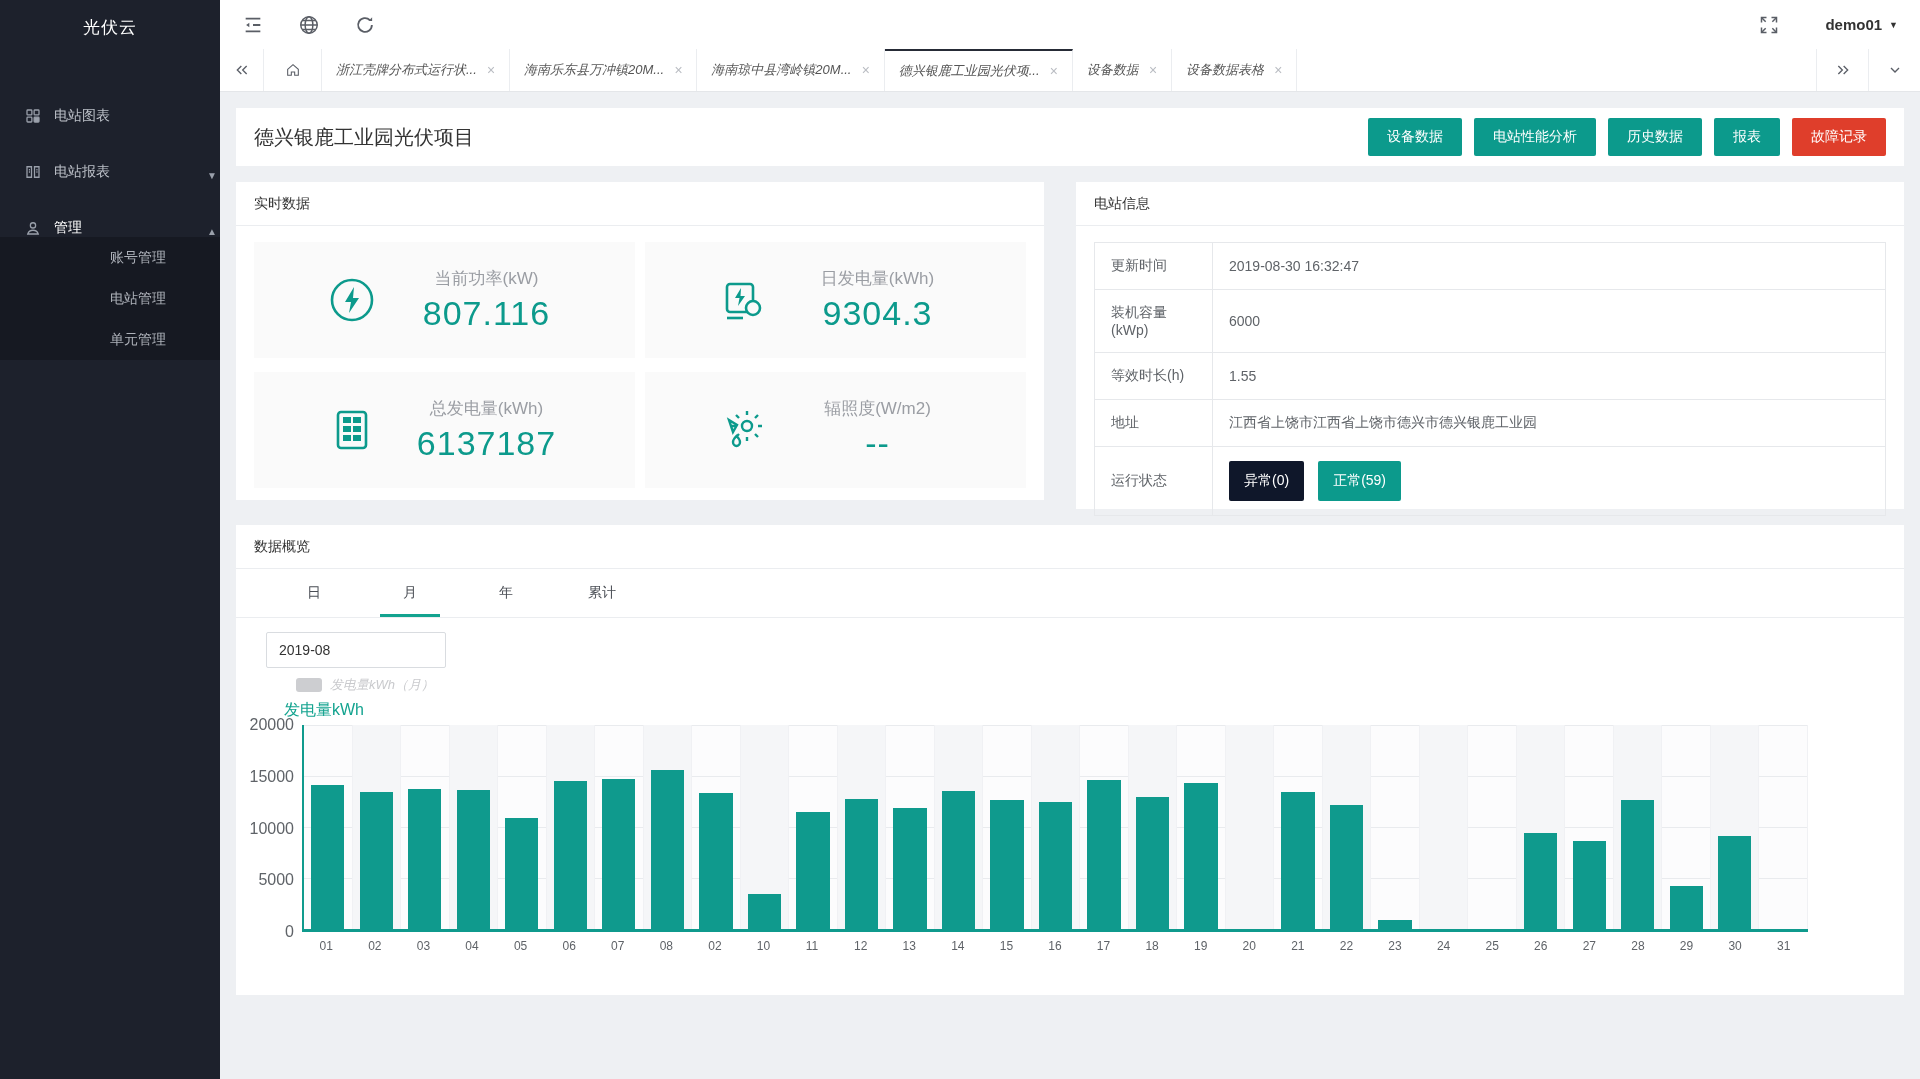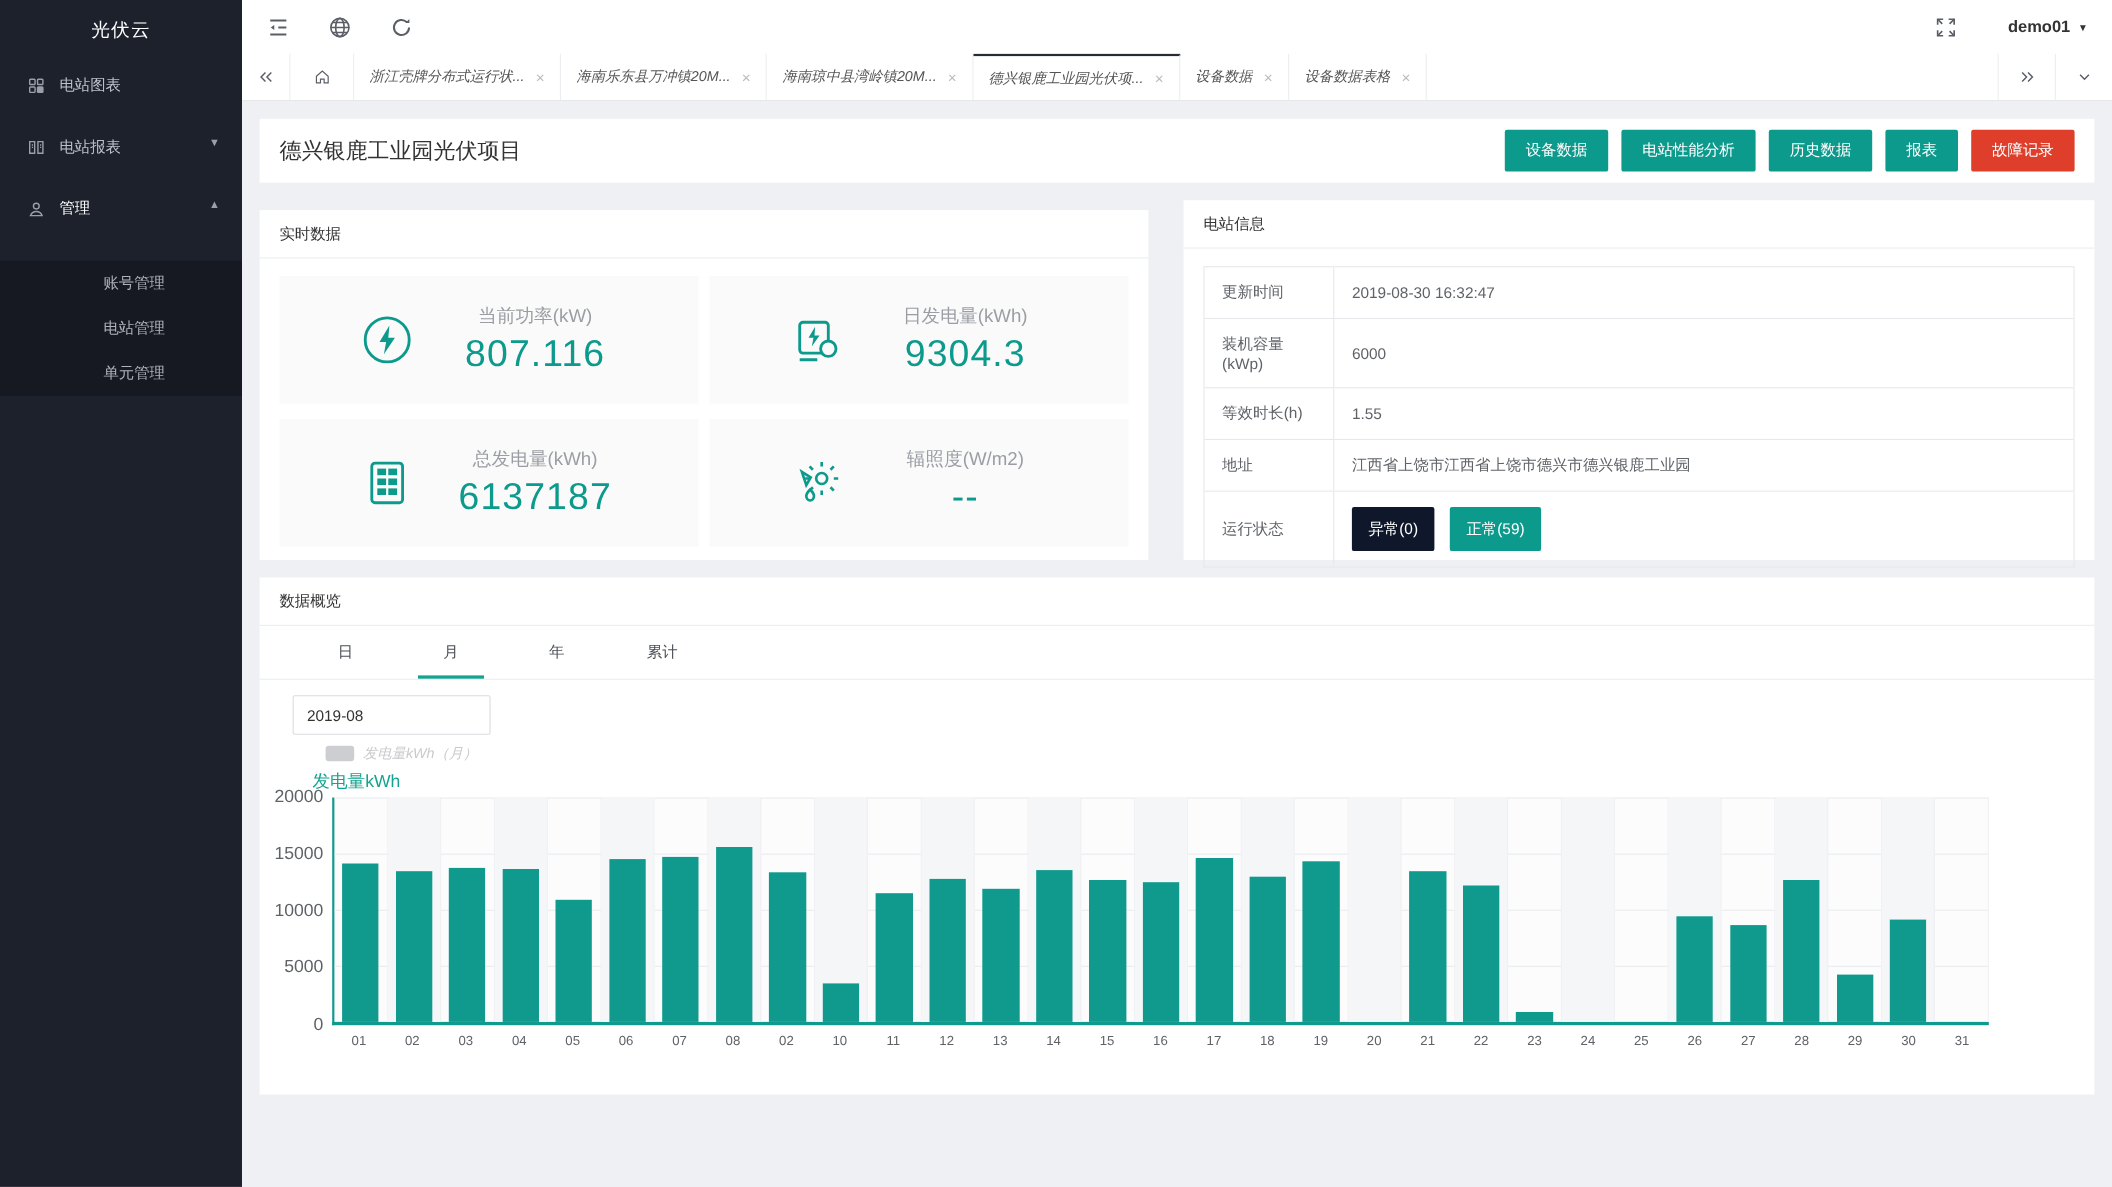"电站图表" .menu-item { align-items: flex-start -> flex-end; padding: 0 20px 0 54px -> 0 3px 0 54px }
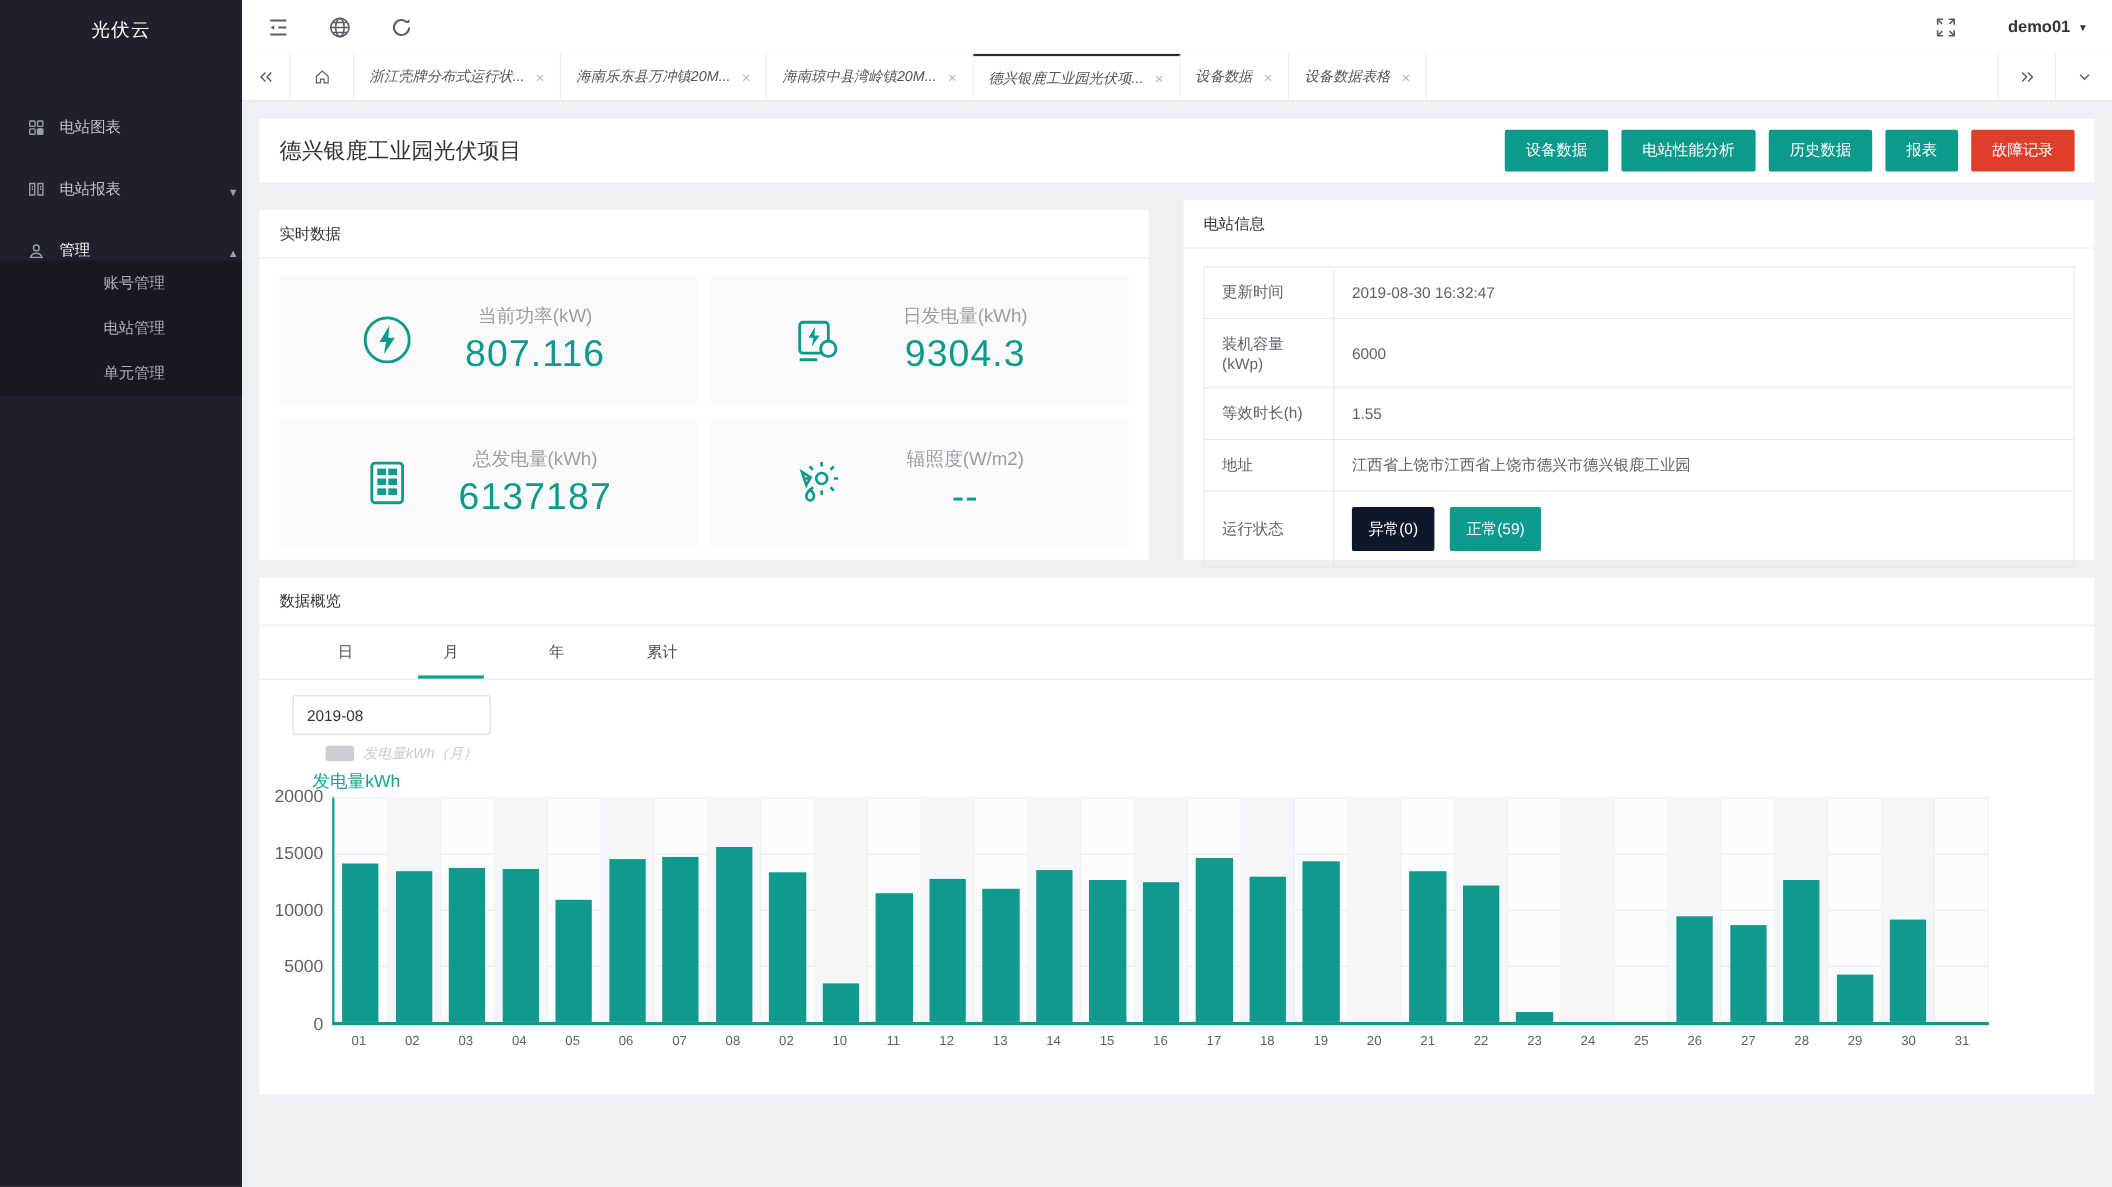"实时数据" .row2 { align-items: flex-end -> flex-start }
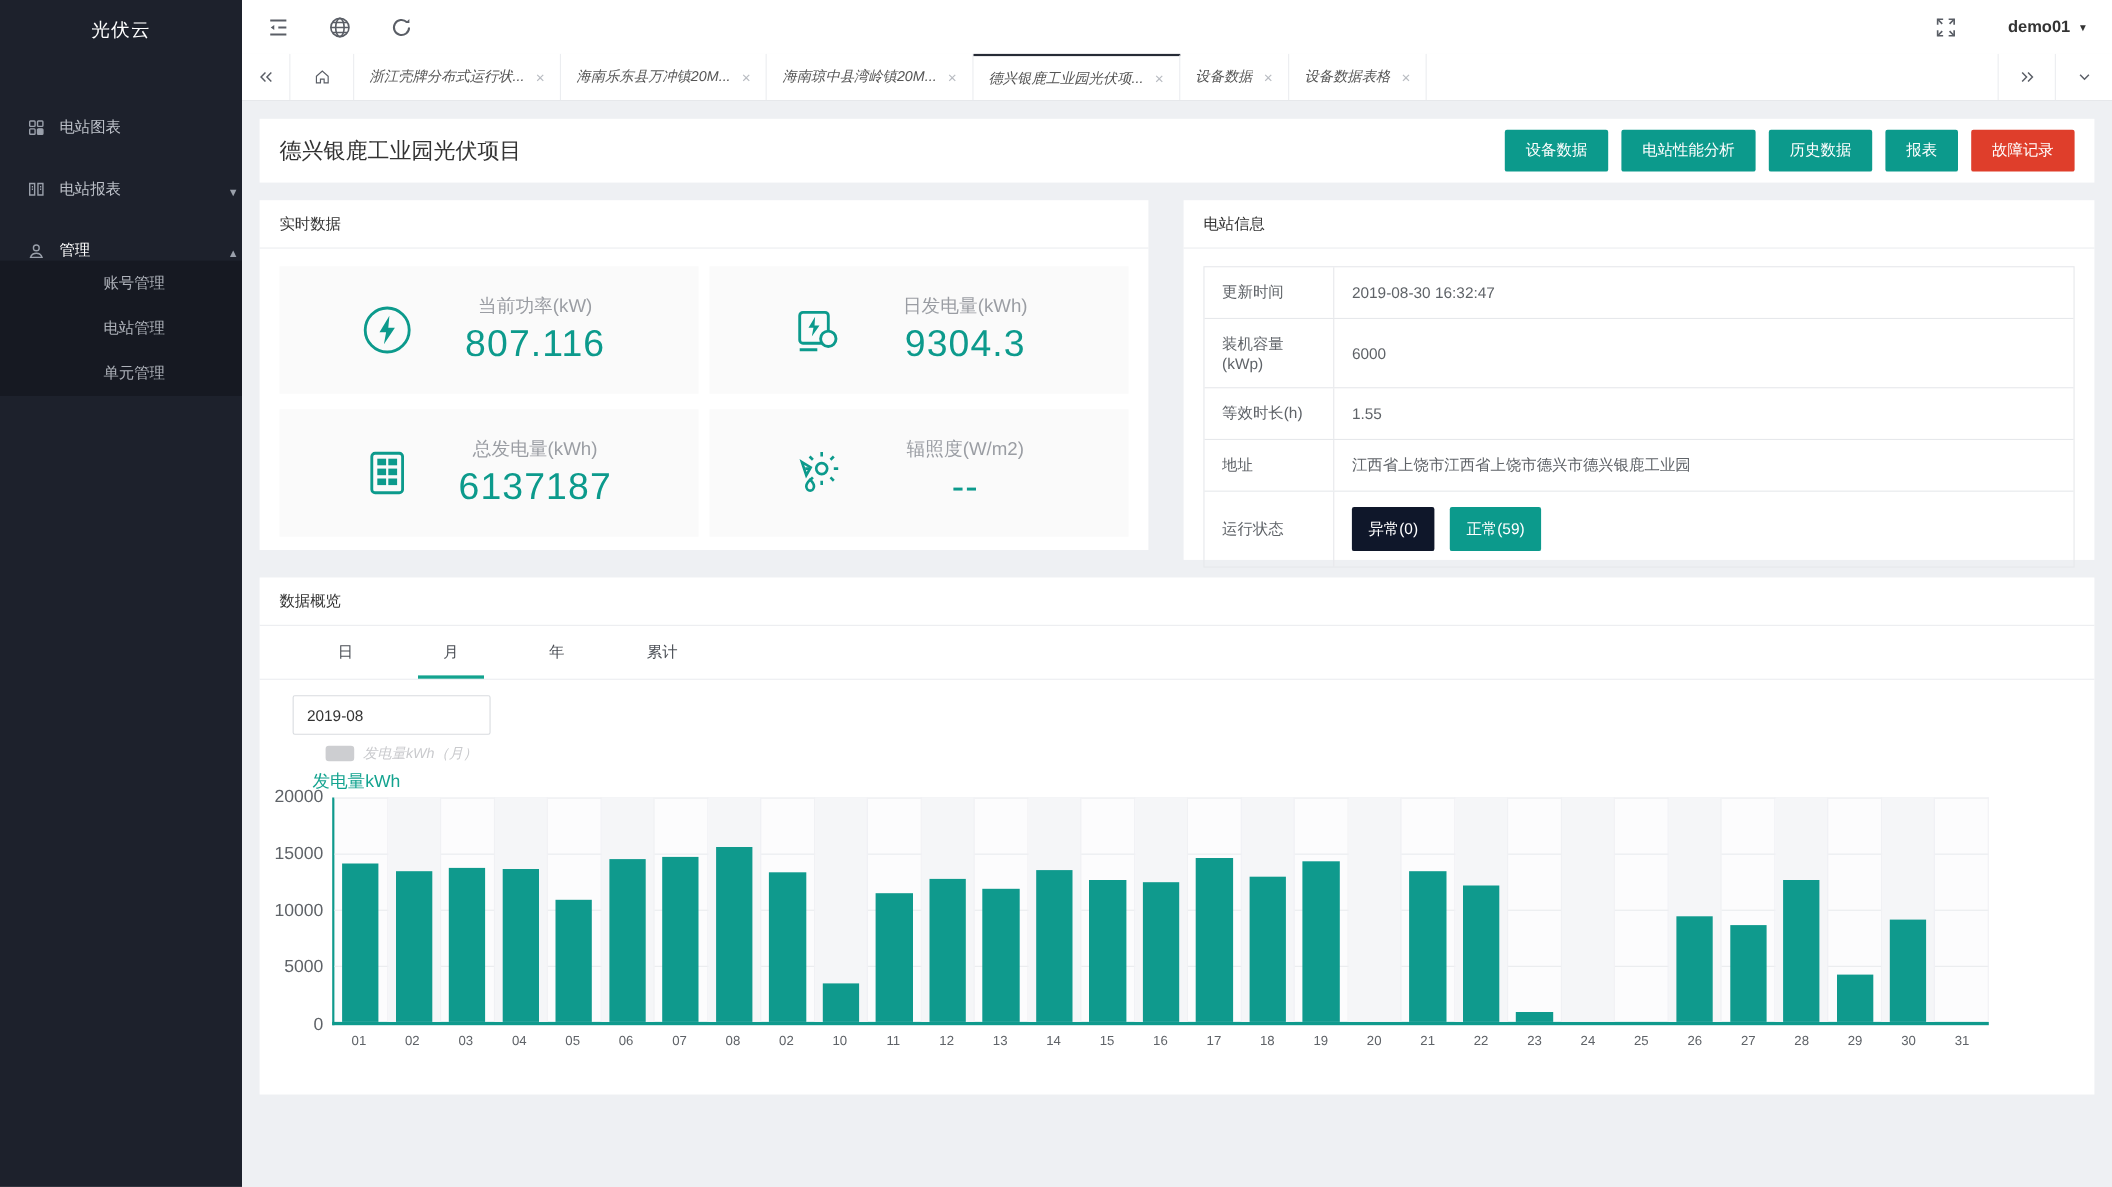"账号管理" .submenu-item { margin-left: none -> 44px; padding-left: 94px -> 66px }
